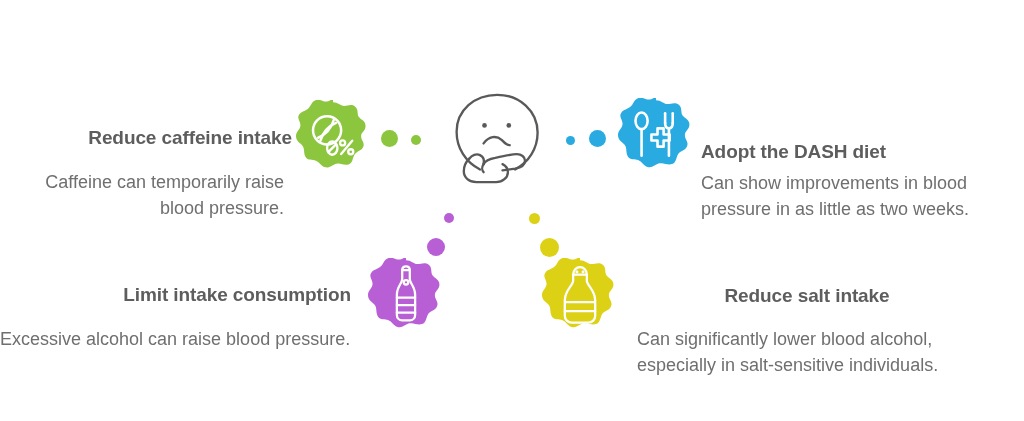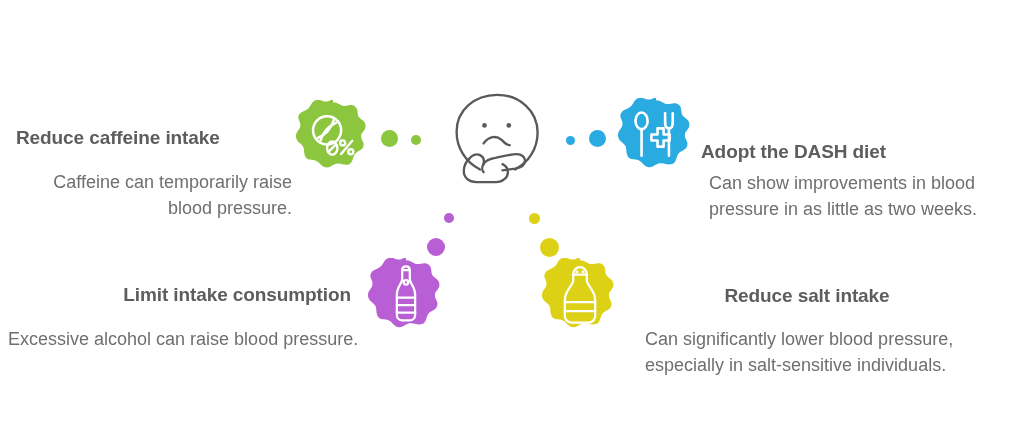"Reduce caffeine intake" .h-caffeine { left: 16px -> 8px; text-align: left -> right }
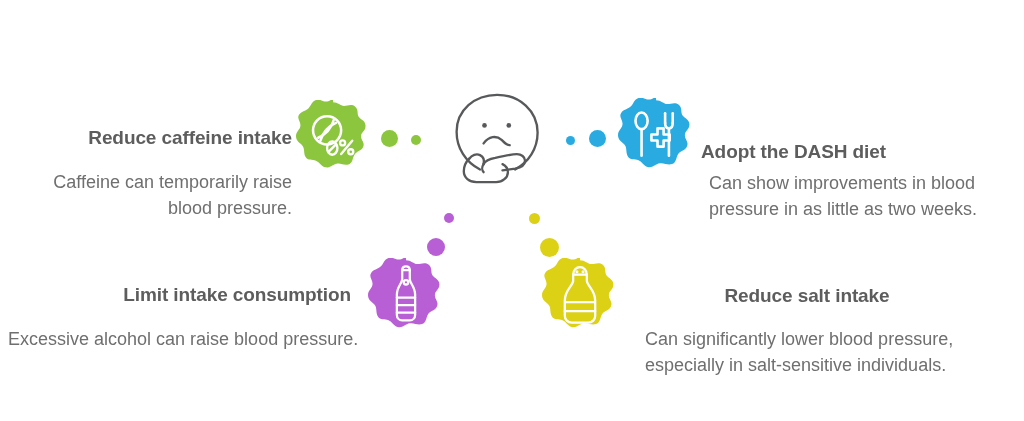"Caffeine can temporarily raise blood" .body-text { margin-left: 8px -> none }
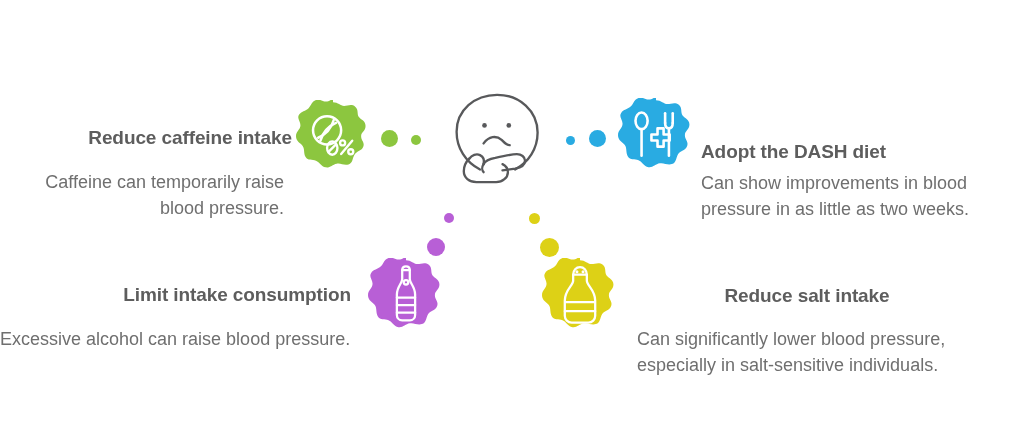"Can significantly lower blood pressure," div.body-text { text: pressure -> alcohol }
